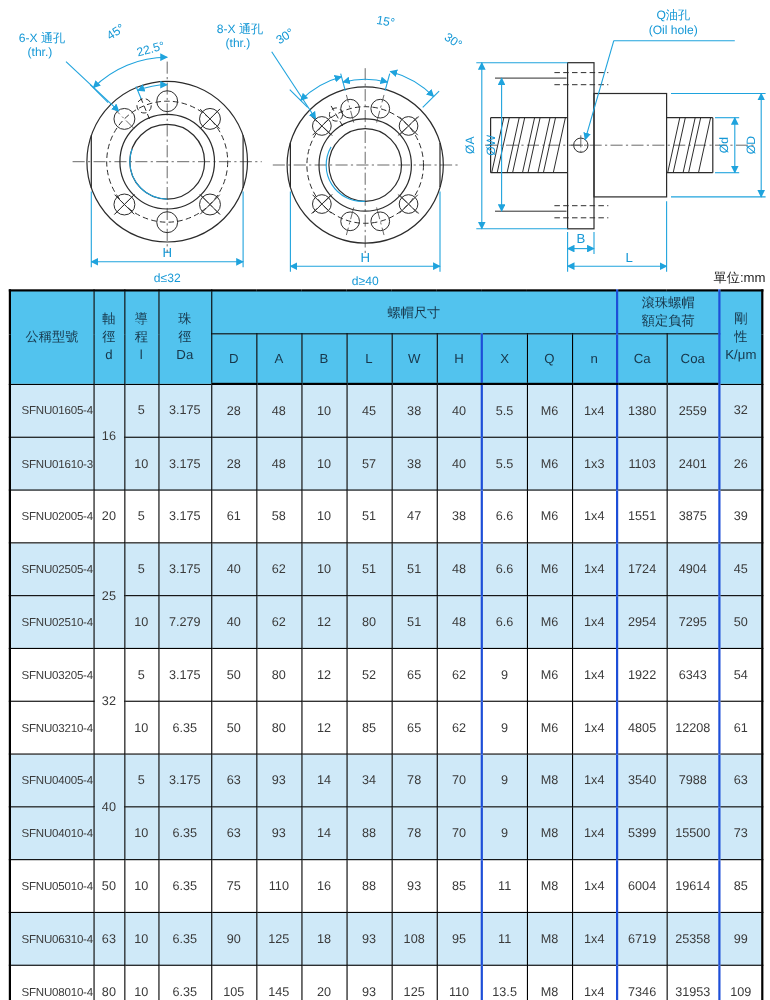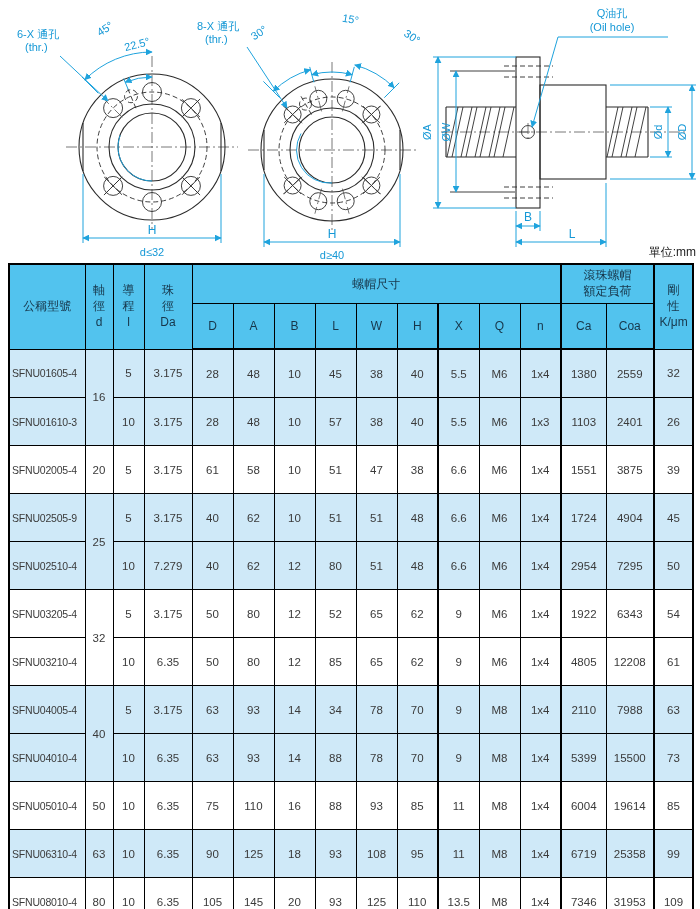"滾珠螺帽" .bl2 { border-left: 2px solid #000000 -> 2px solid #1d4ed8 }
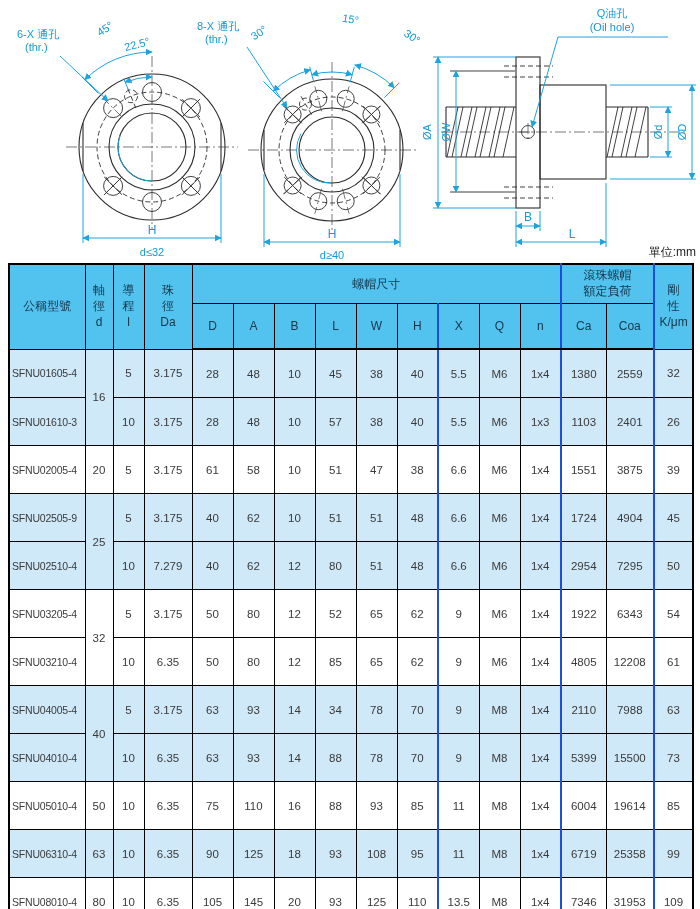"SFNU01605-4" .c-model { text-align: left -> right }
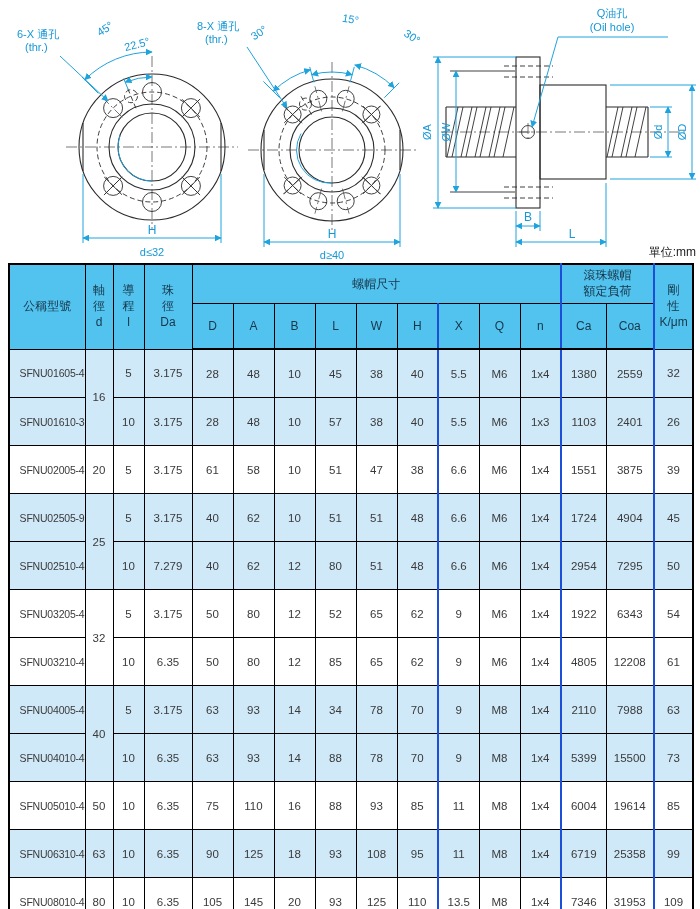"SFNU02505-9" td.c-model { text: SFNU02505-9 -> SFNU02505-4 }
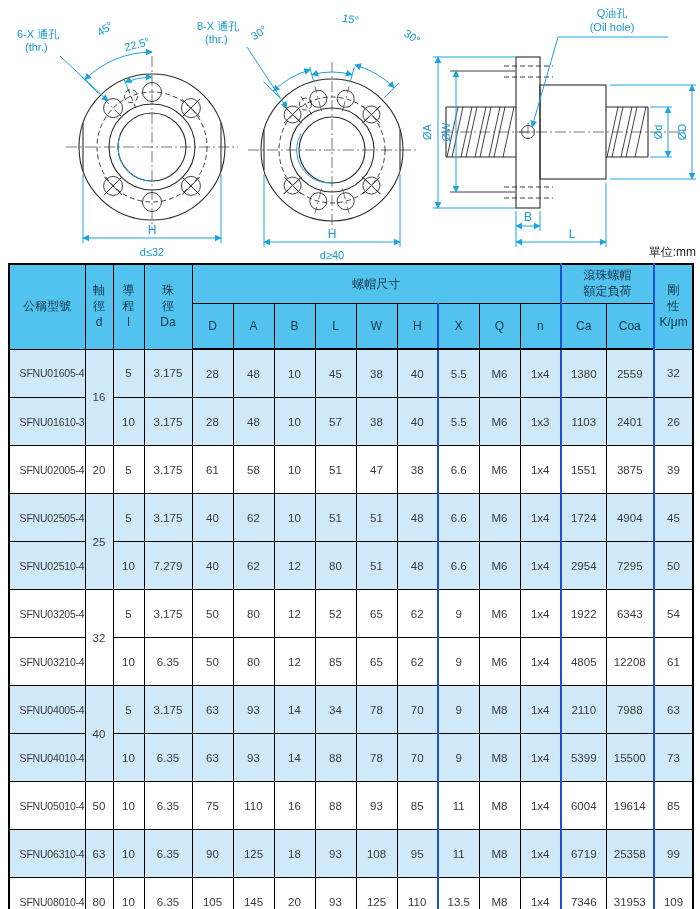"2110" td.bl2 { text: 2110 -> 3540 }
